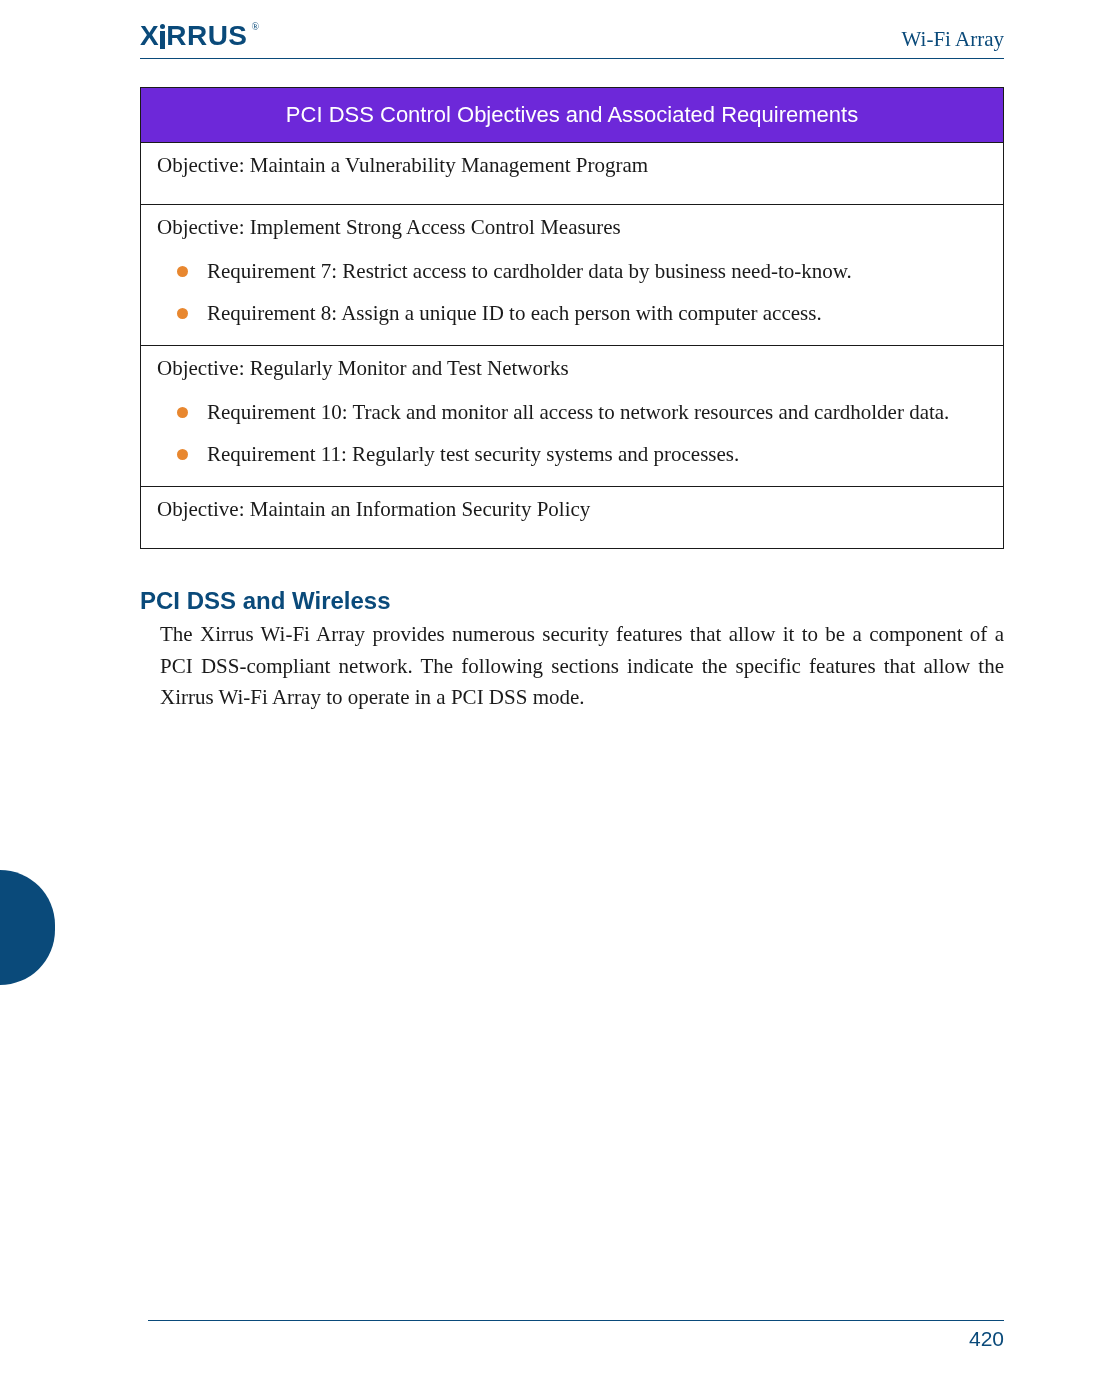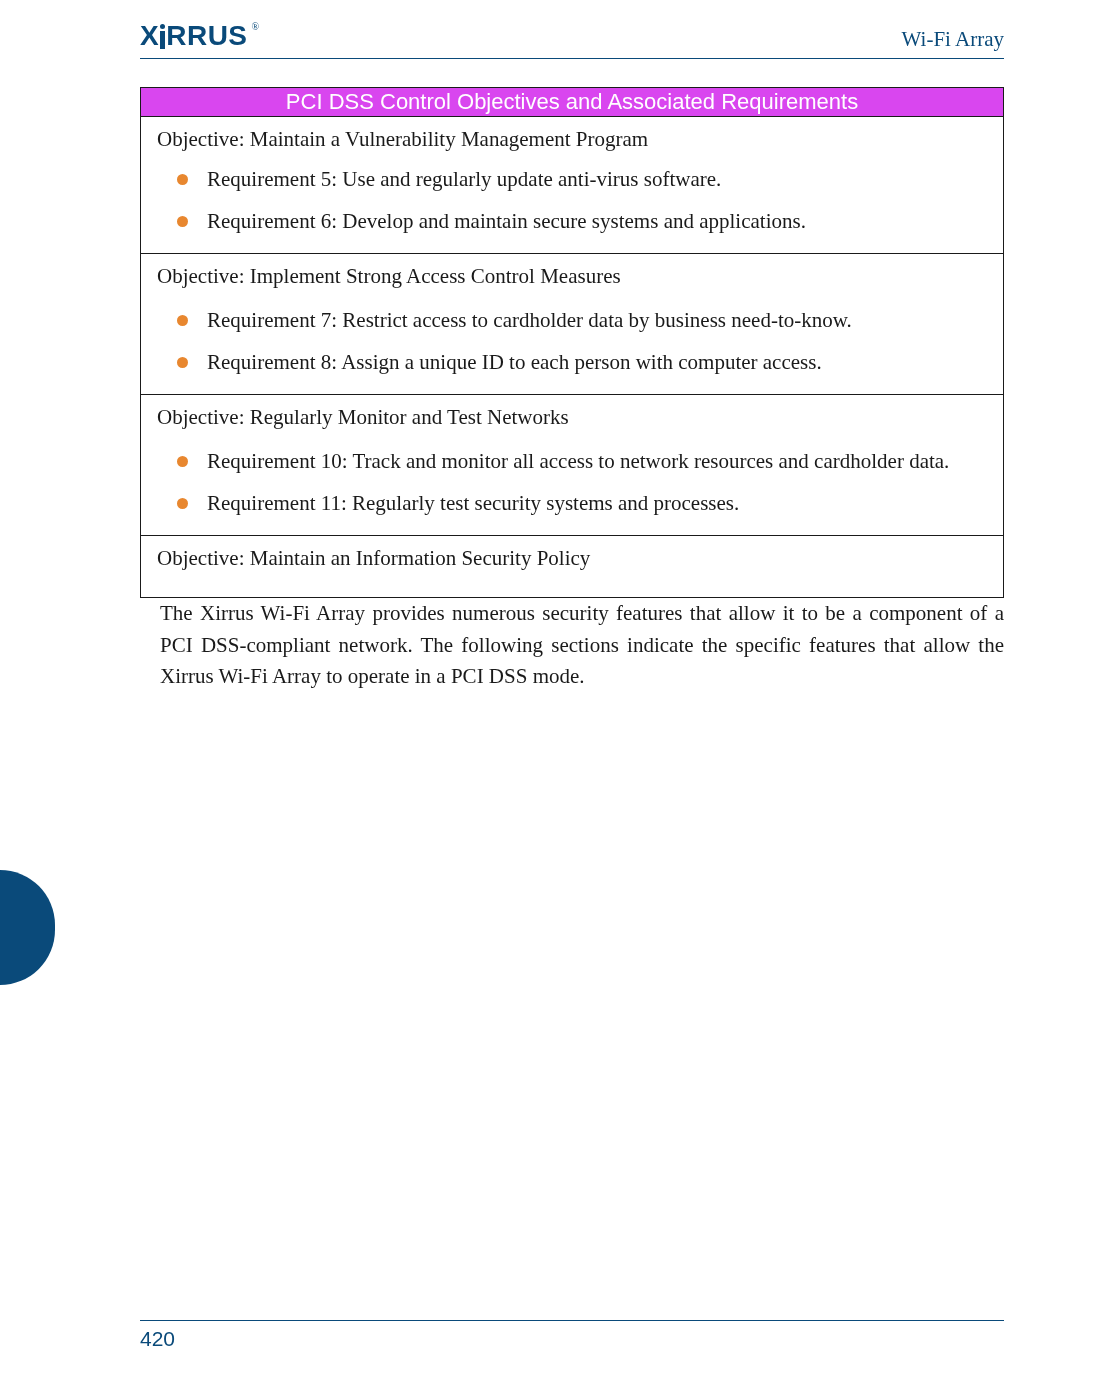"PCI DSS Control Objectives and" .table-header { background: #d946ef -> #6d28d9; padding: 1px 10px -> 14px 10px }
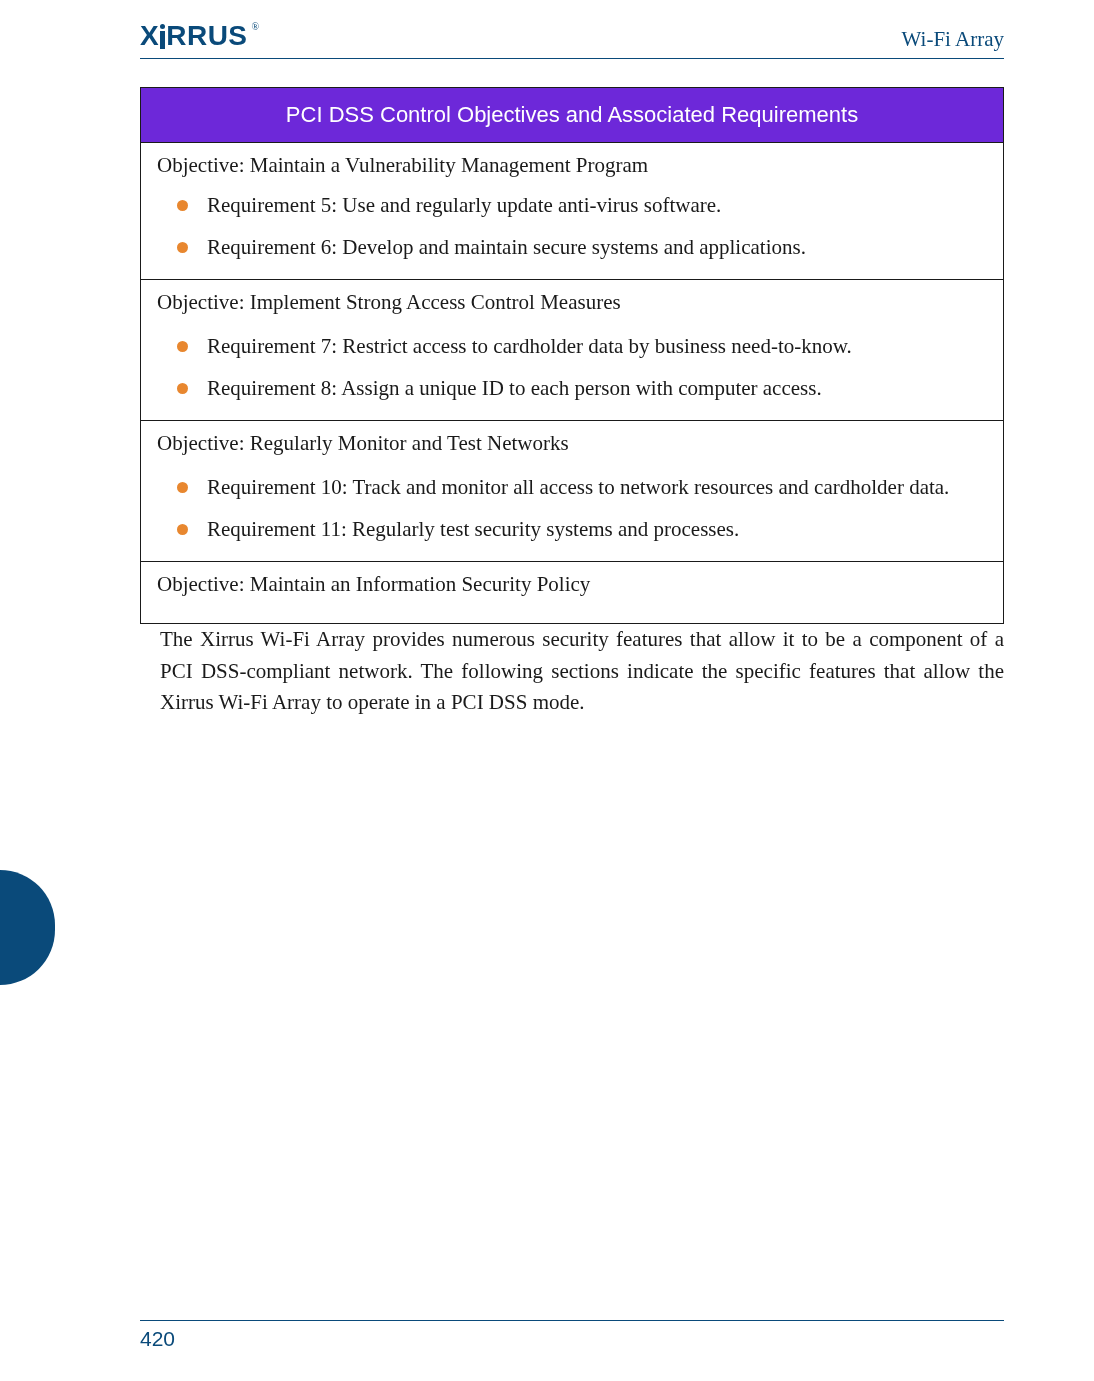"Requirement 5: Use and regularly" ul.req-list { html: <ul> <li>Requirement 5: Use and regularly update anti-virus software.</li> <li>Requirement 6: Develop and maintain secure systems and applications.</li> </ul> -> none }
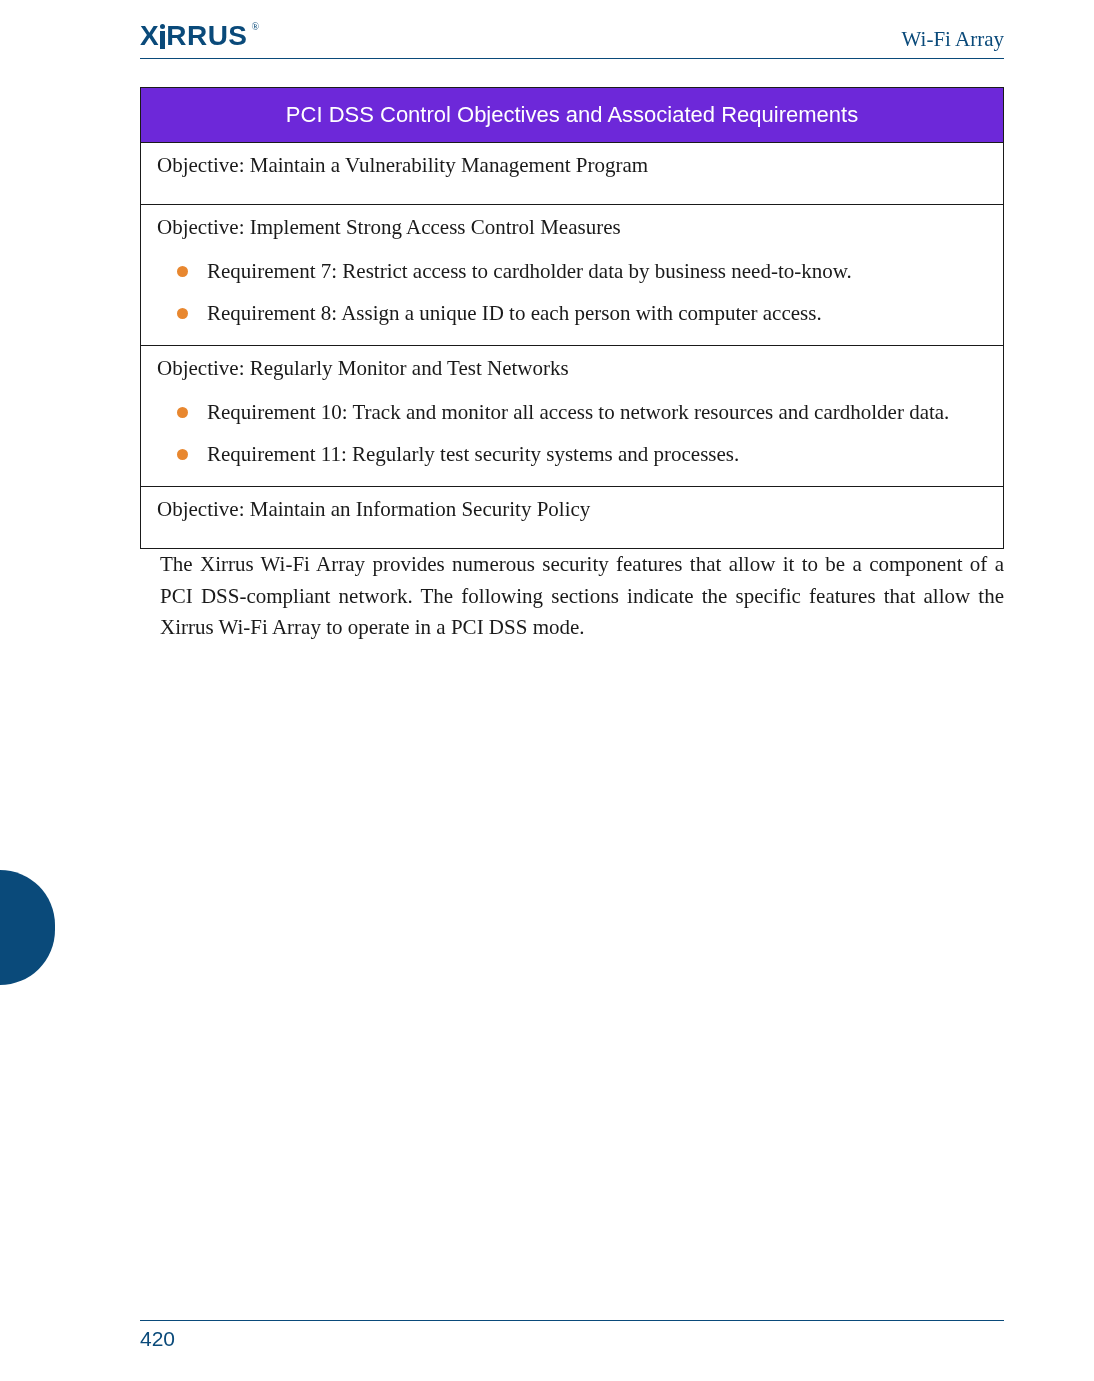"PCI DSS and Wireless" div.section-heading { html: none -> <div>PCI DSS and Wireless</div> }
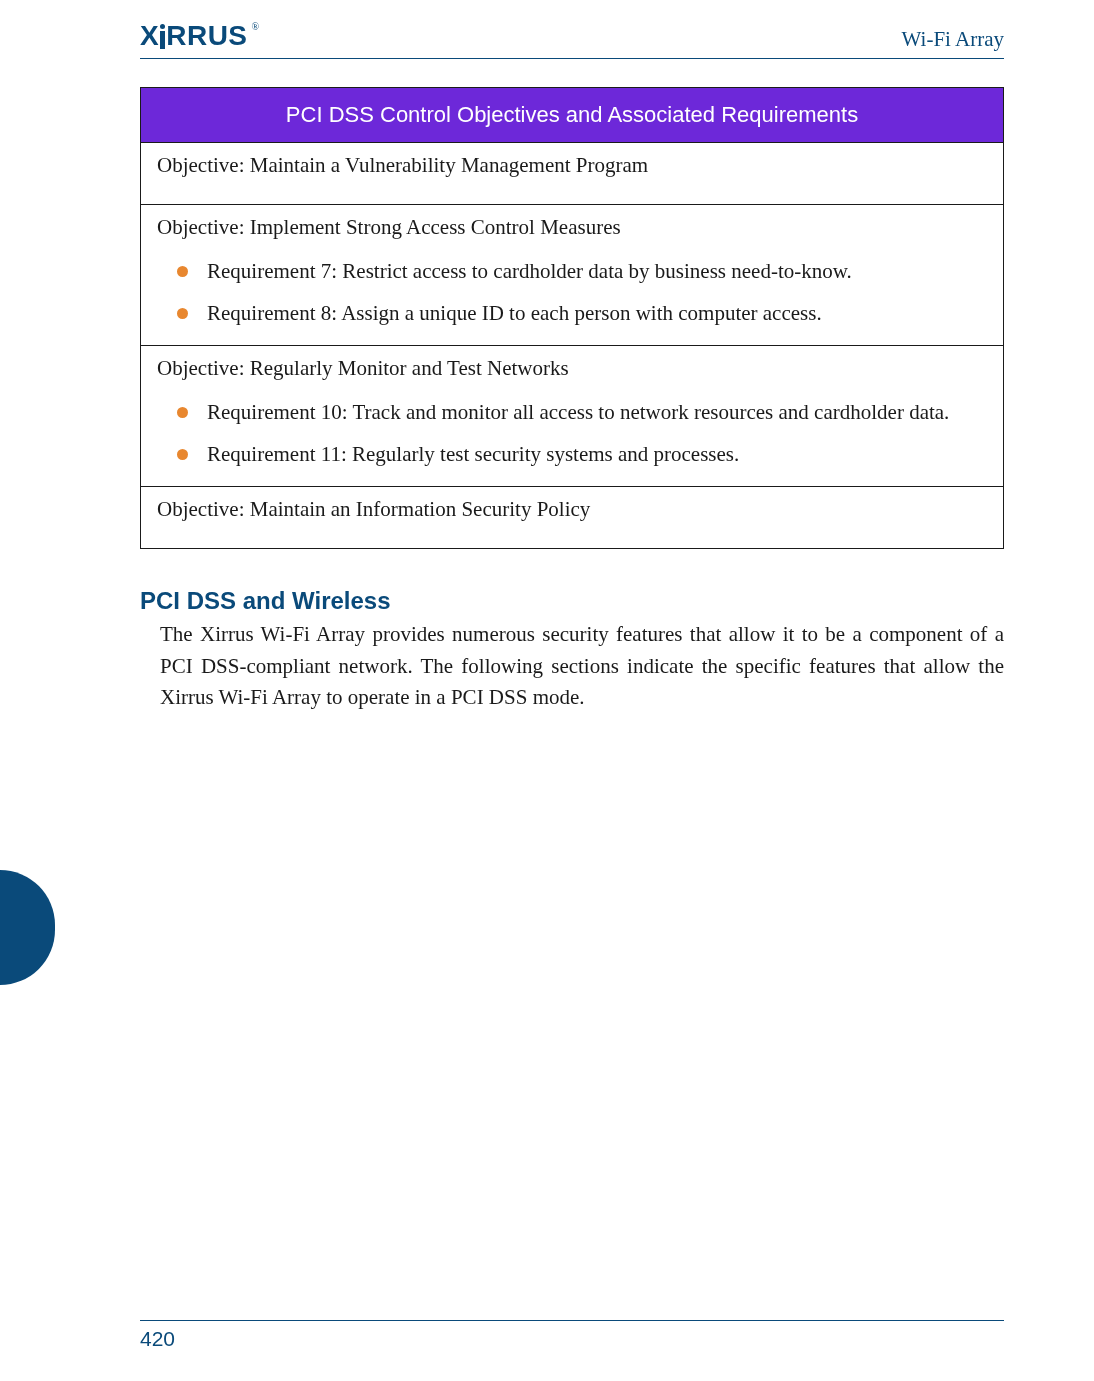"420" .footer { justify-content: space-between -> flex-end; margin-left: none -> 8px }
